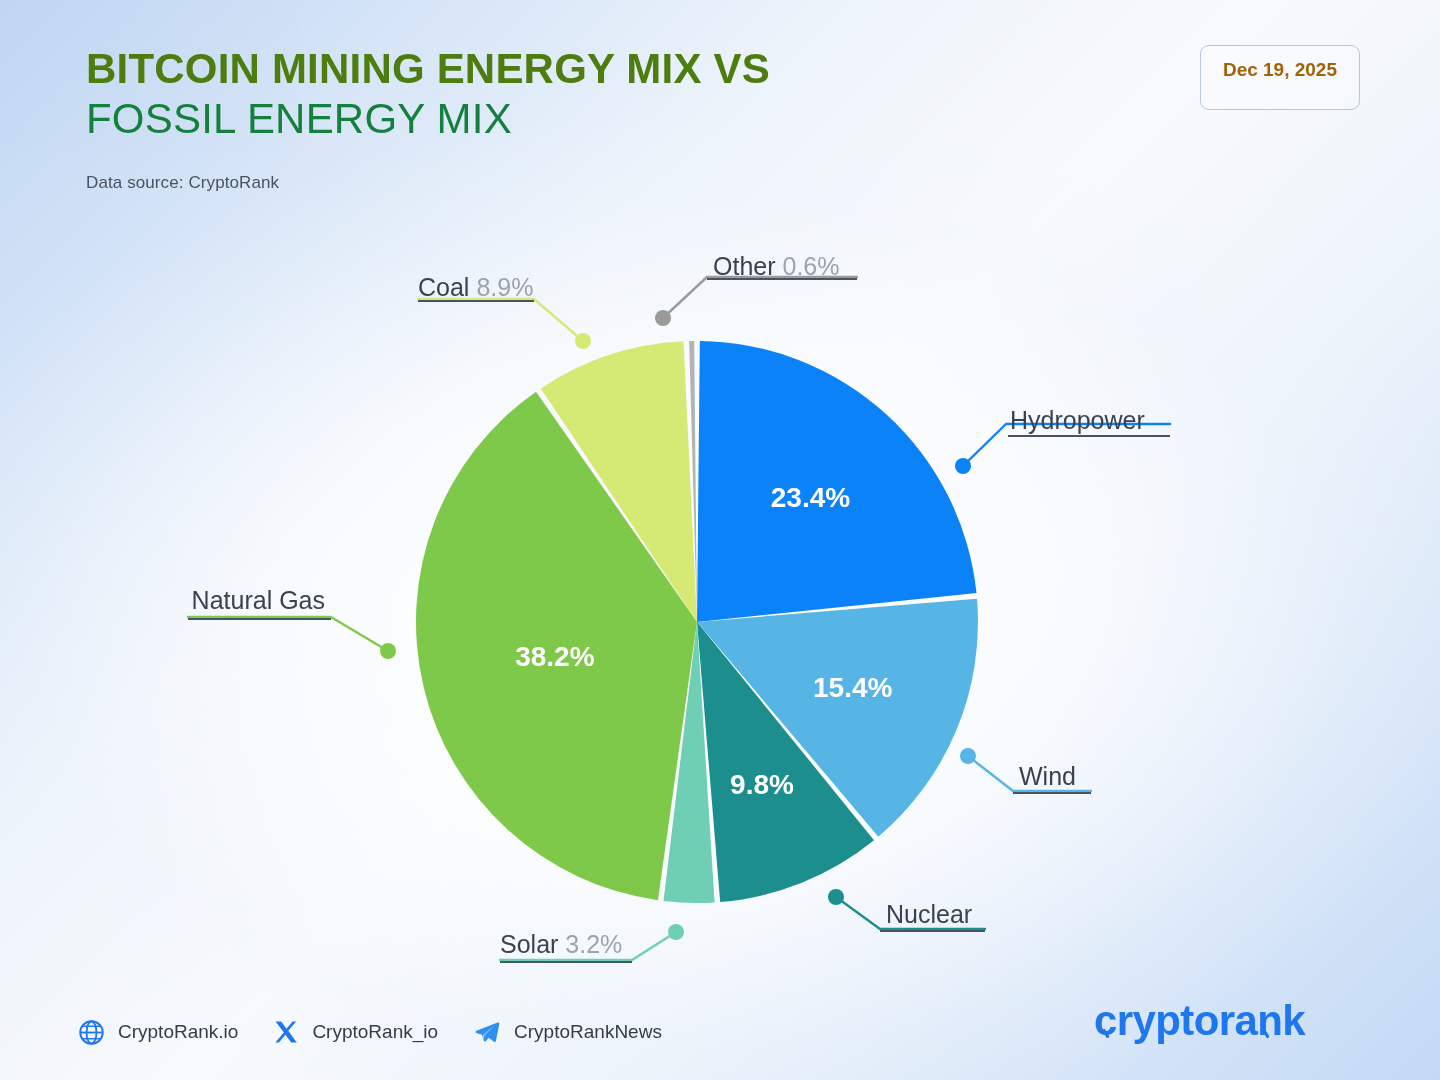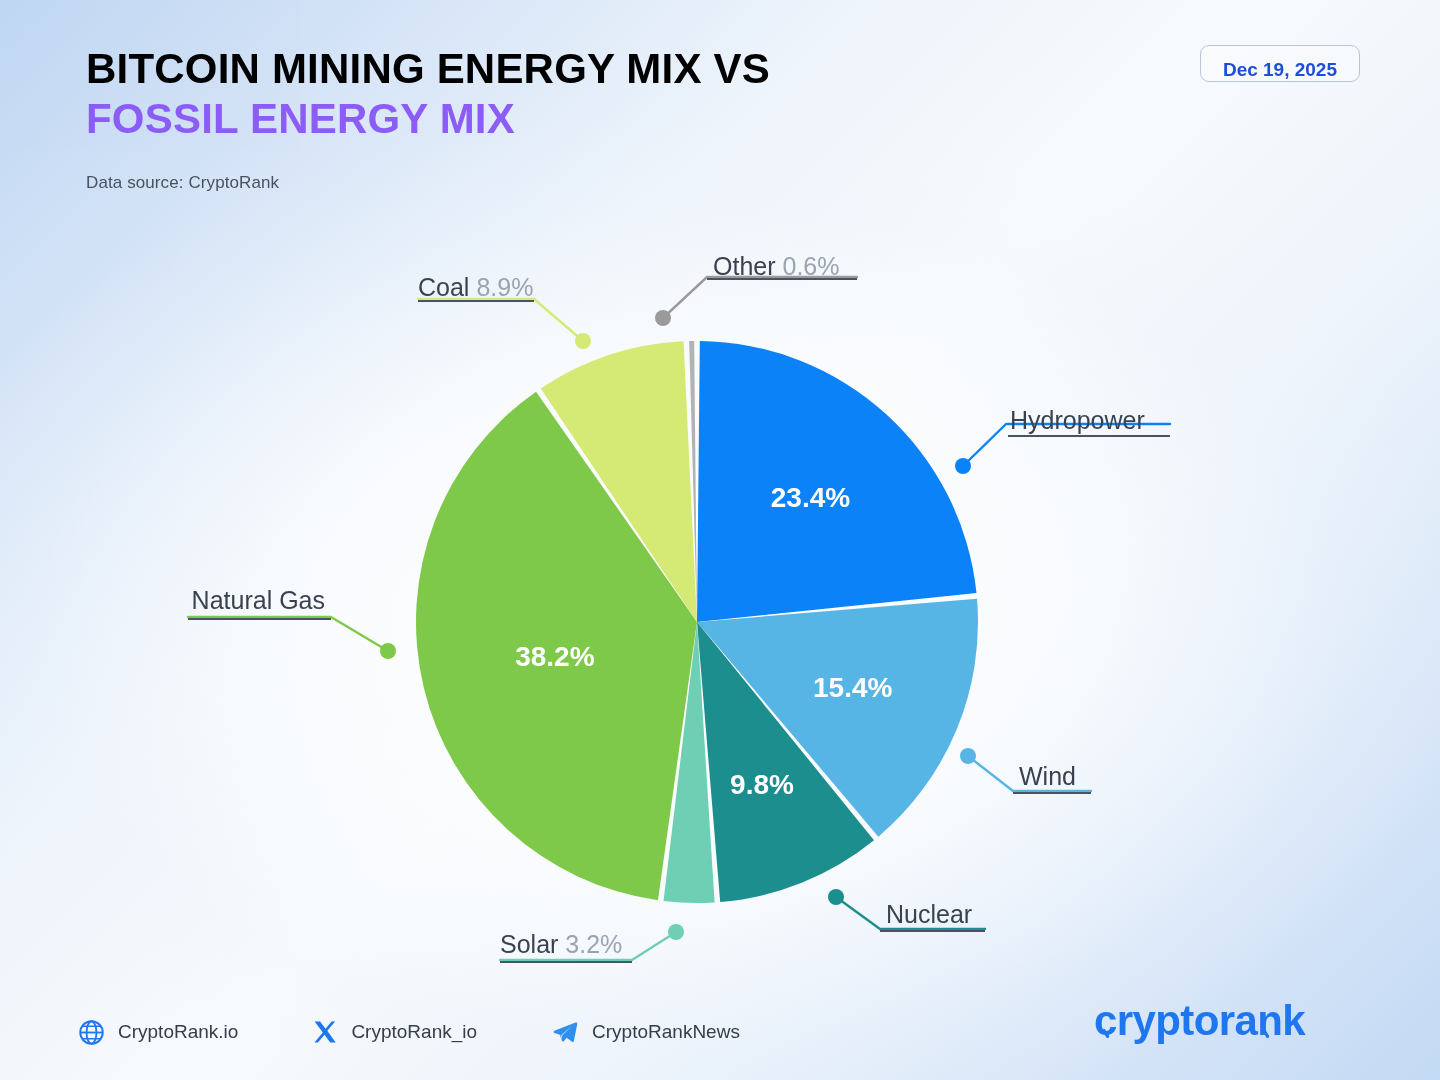"BITCOIN MINING ENERGY MIX VS" .title-l1 { color: #000000 -> #4d7c0f }
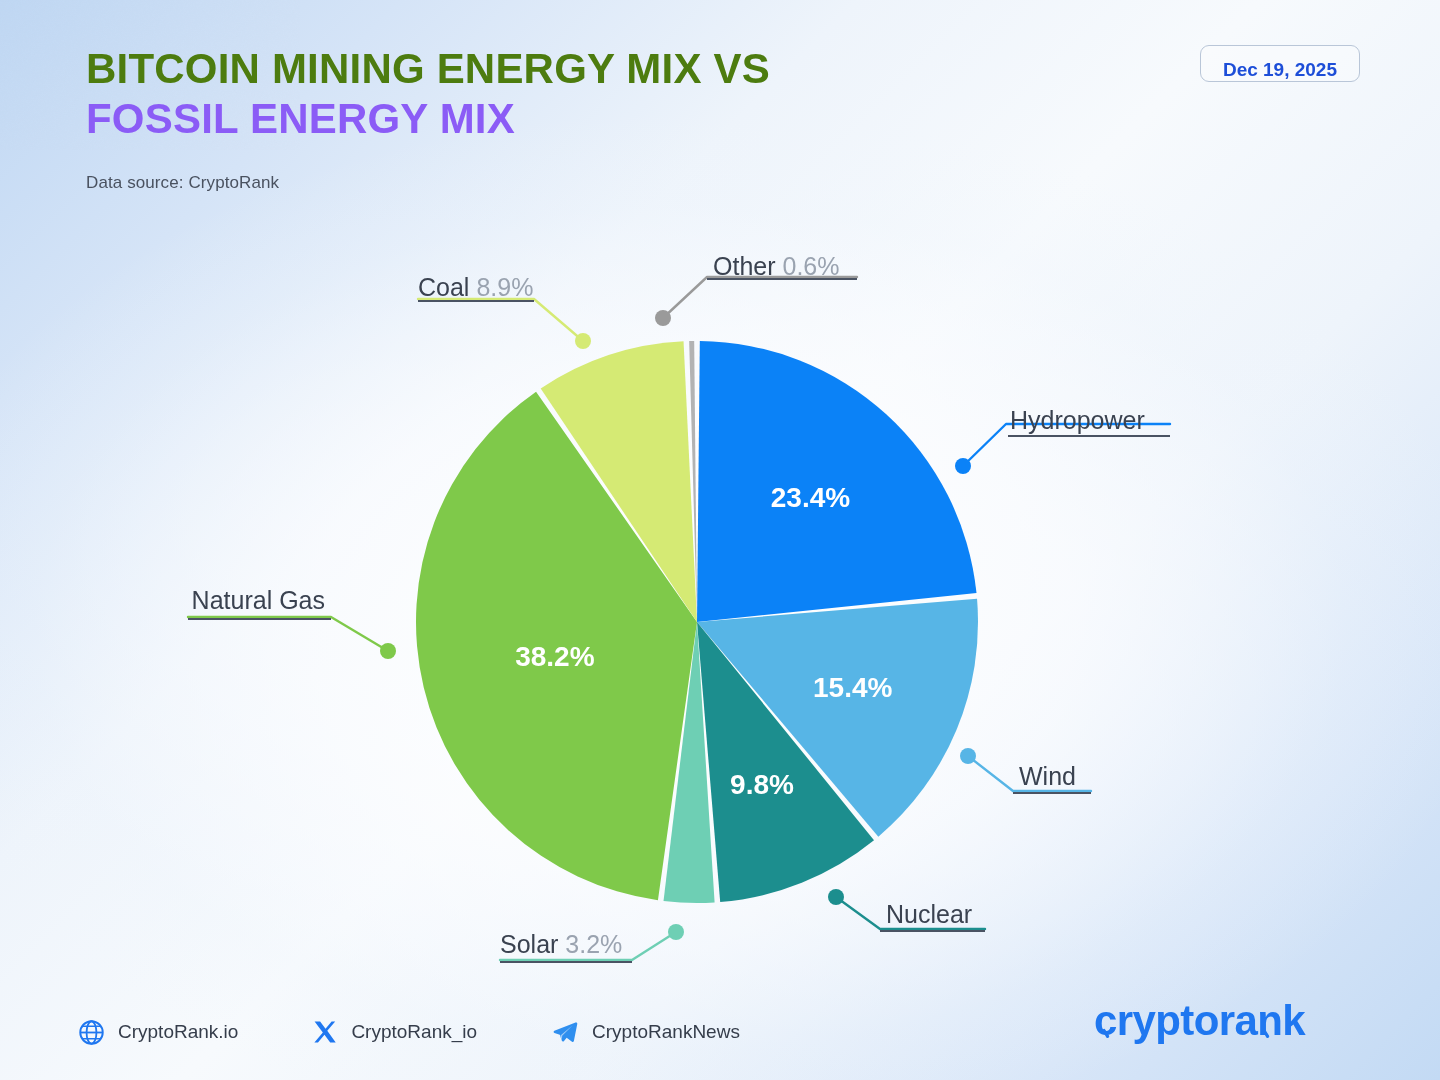"Dec 19, 2025" .date-badge { color: #1d4ed8 -> #a16207; padding: 13px 22px 0 -> 13px 22px 28px }
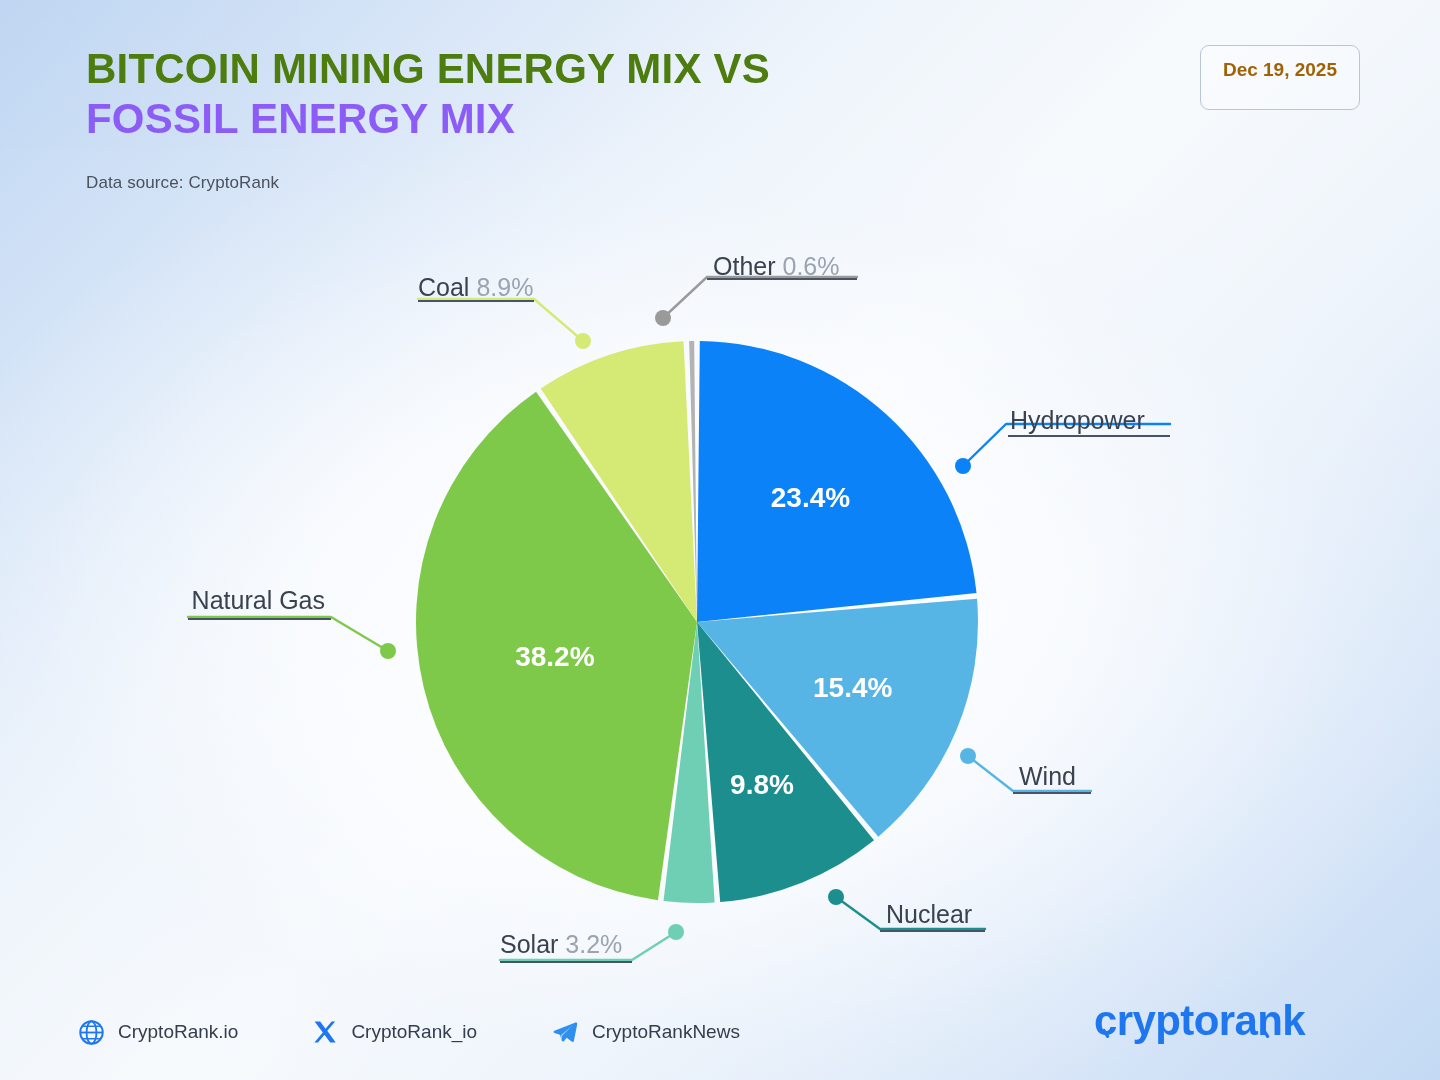"FOSSIL ENERGY MIX" .title-l2 { color: #8b5cf6 -> #15803d; font-weight: bold -> normal }
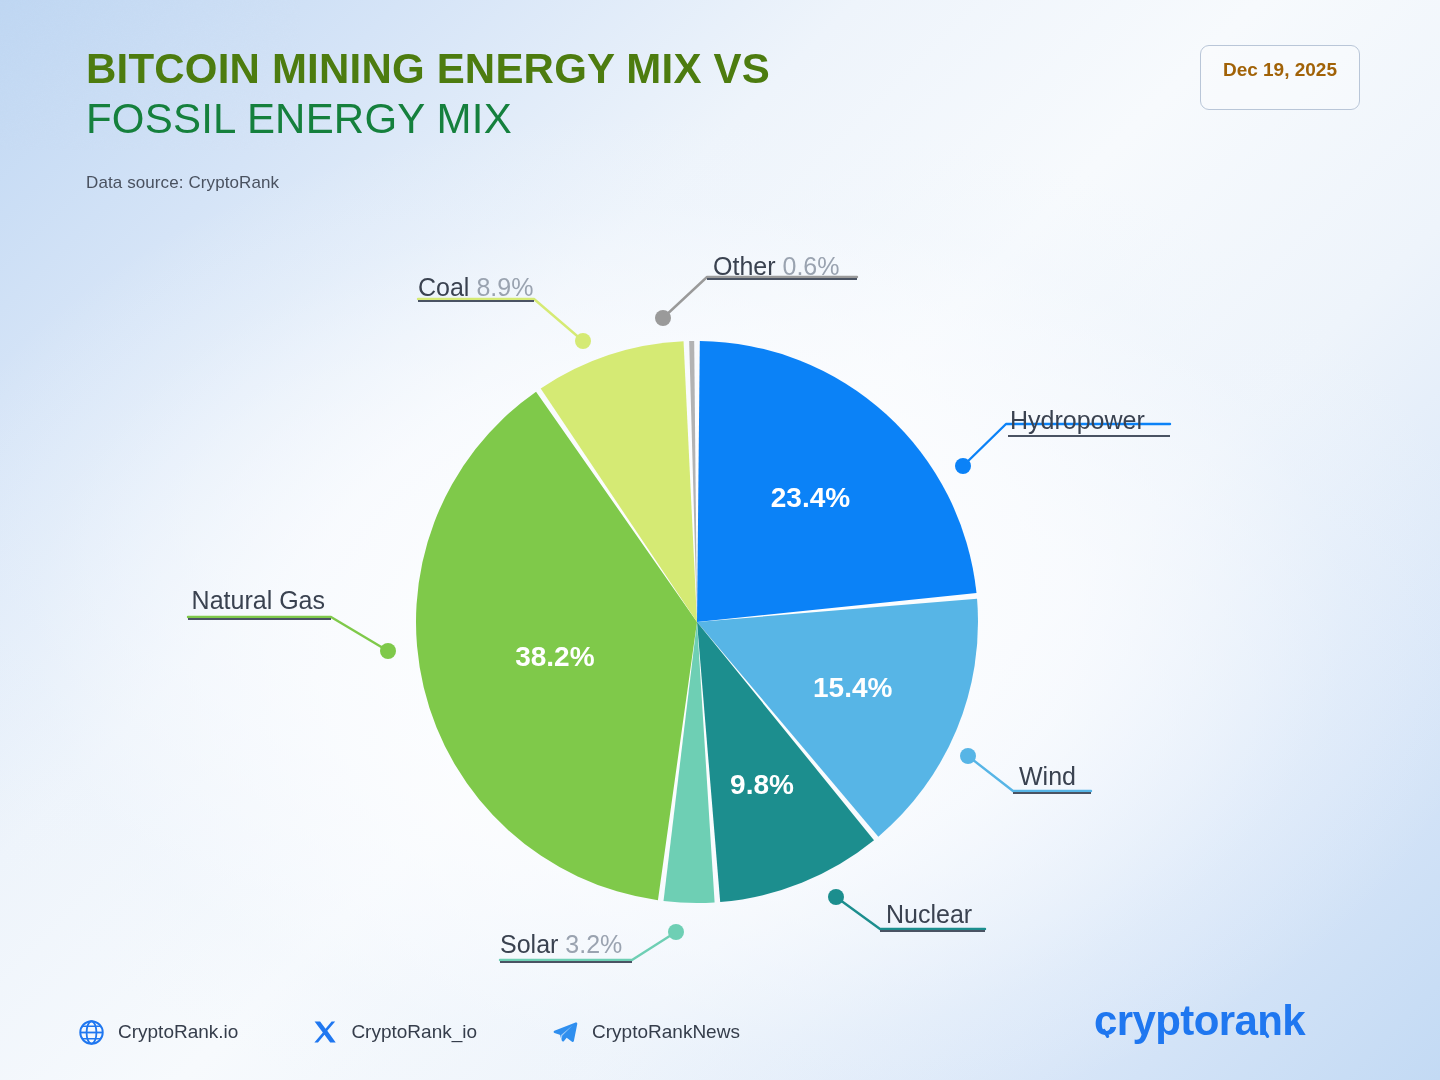"CryptoRank.io" .footer { gap: 74px -> 35px }
